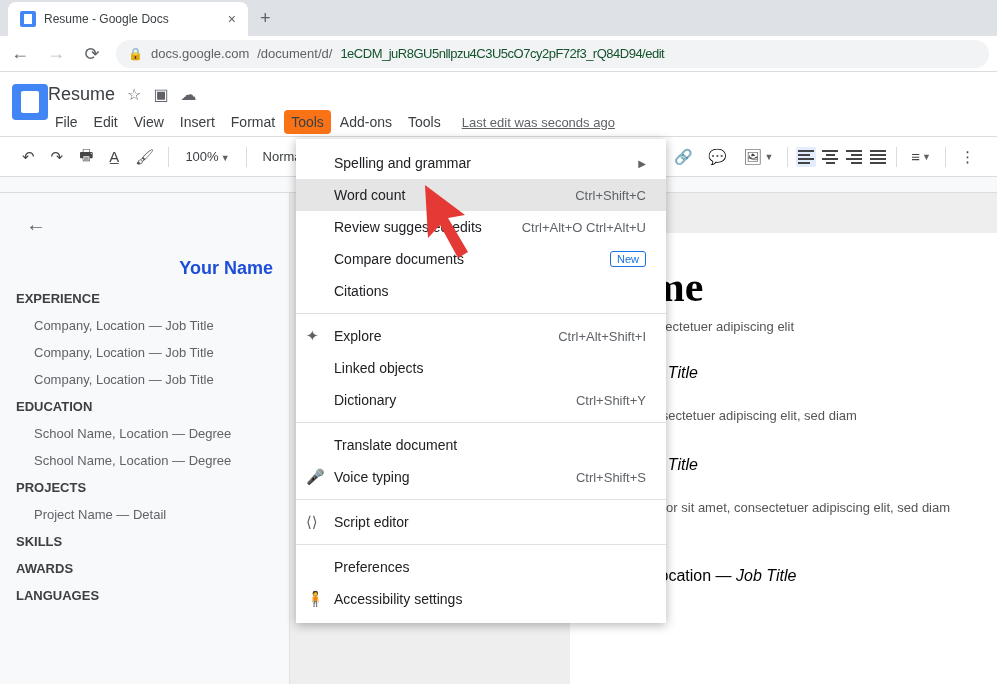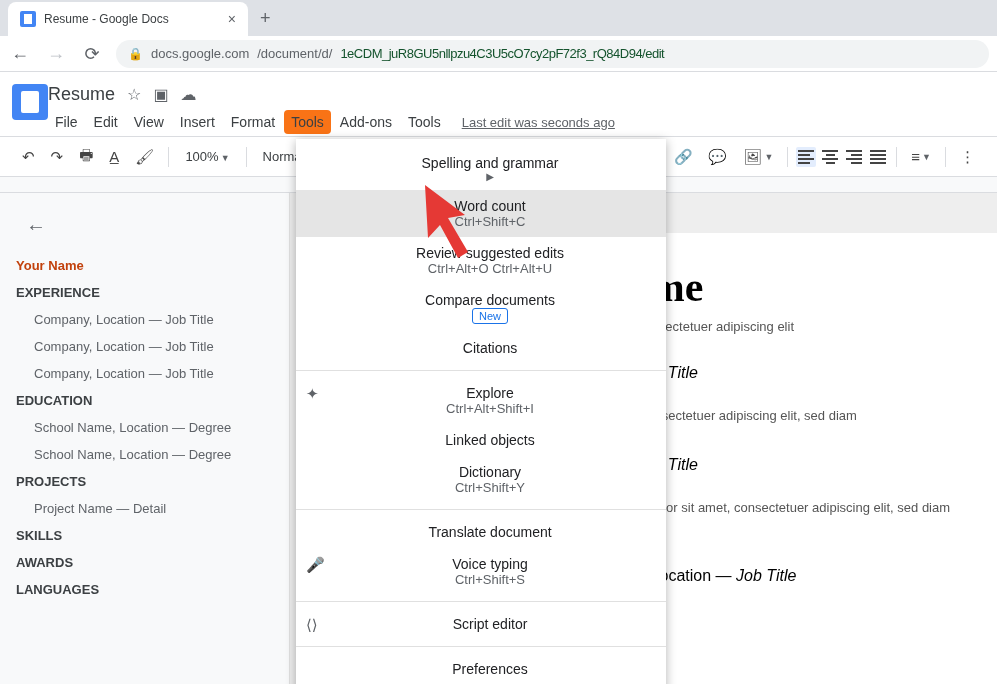"Spelling and grammar" .dd-item { flex-direction: column -> none }
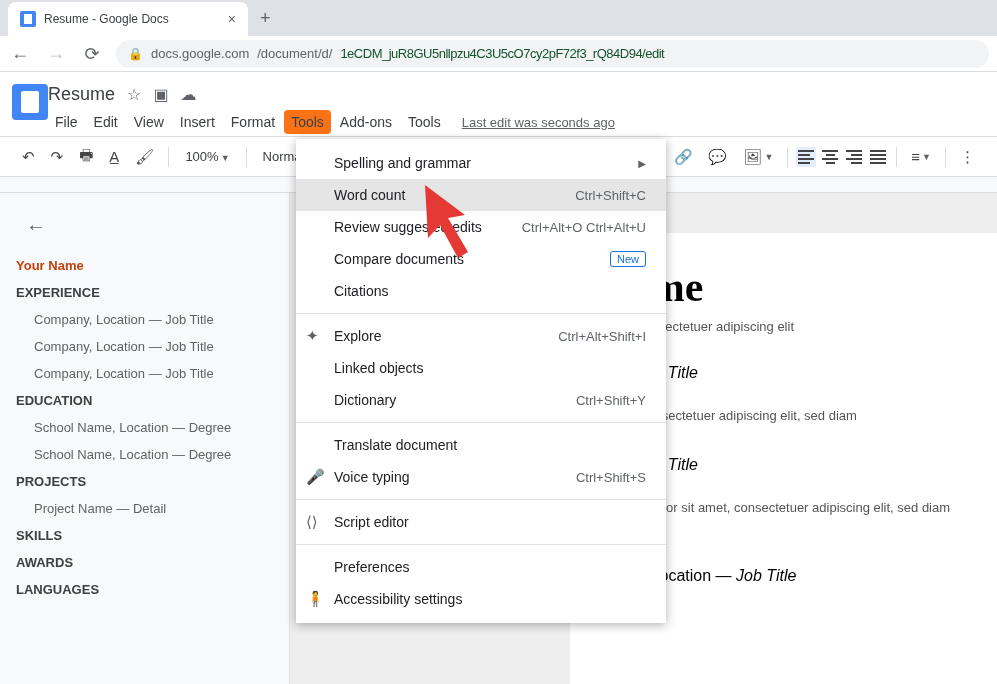"Your Name" .outline-h1 { color: #c2410c -> #1d4ed8; font-size: 13px -> 18px; text-align: none -> right }
